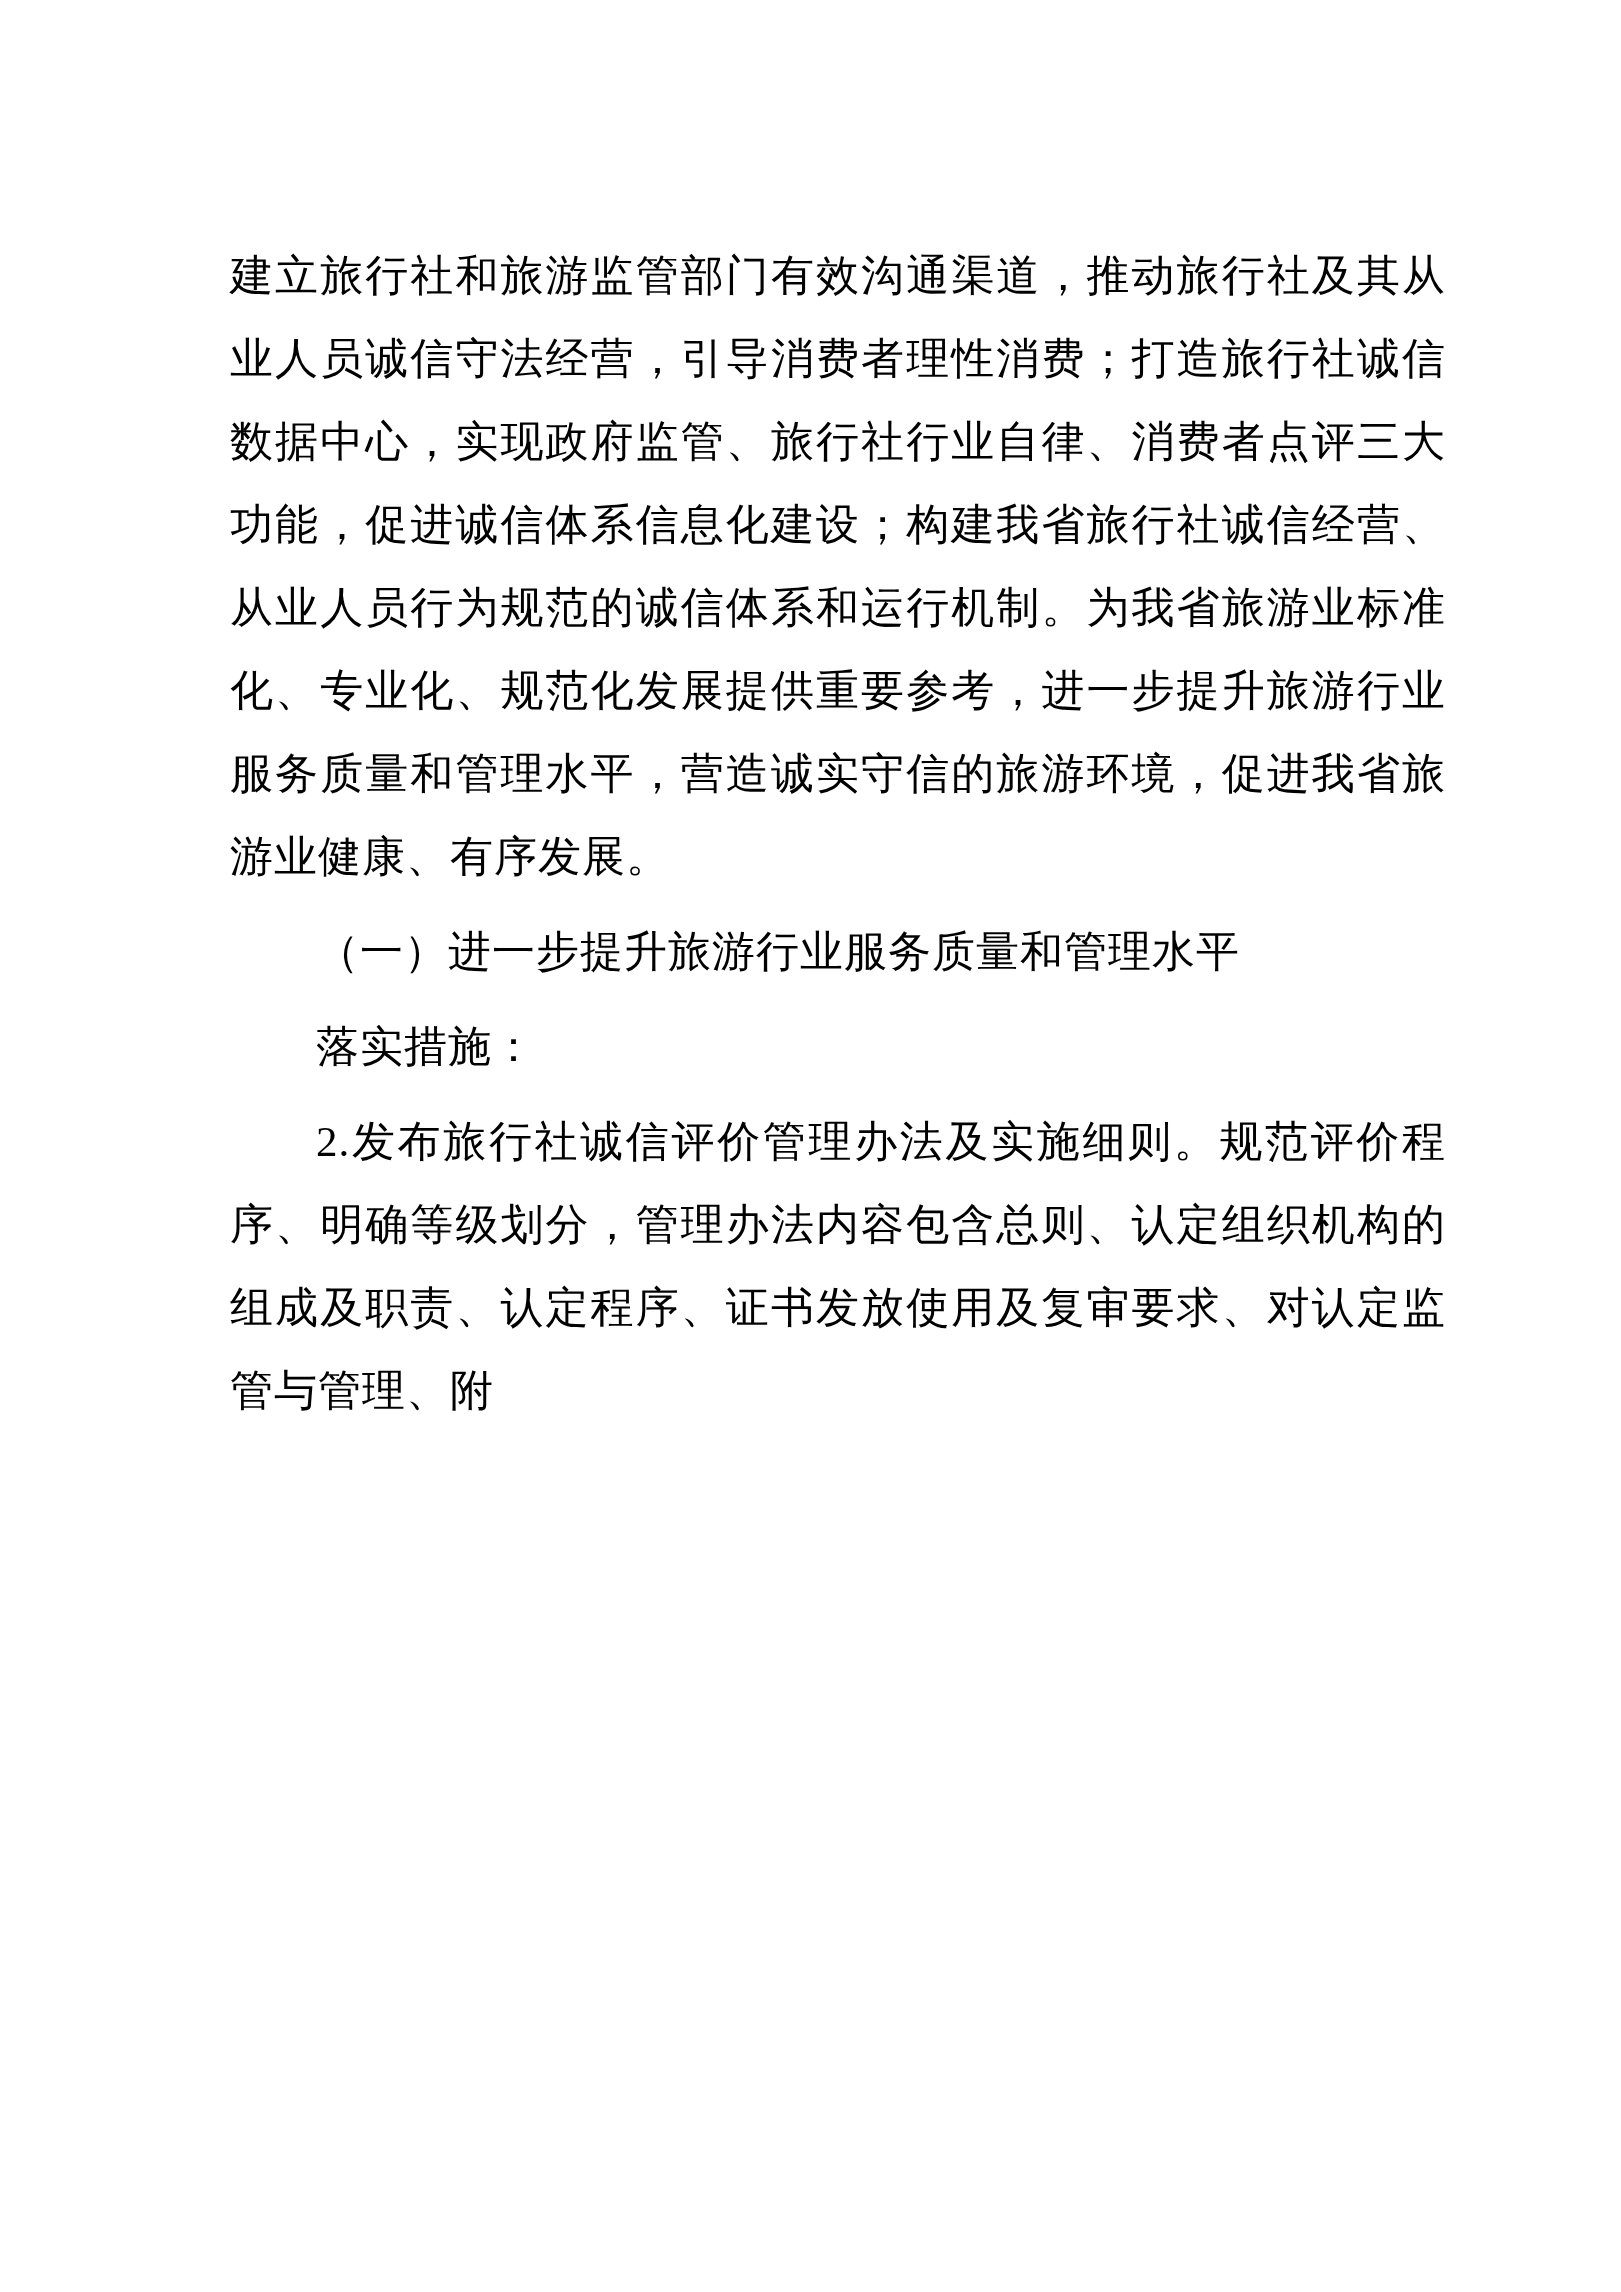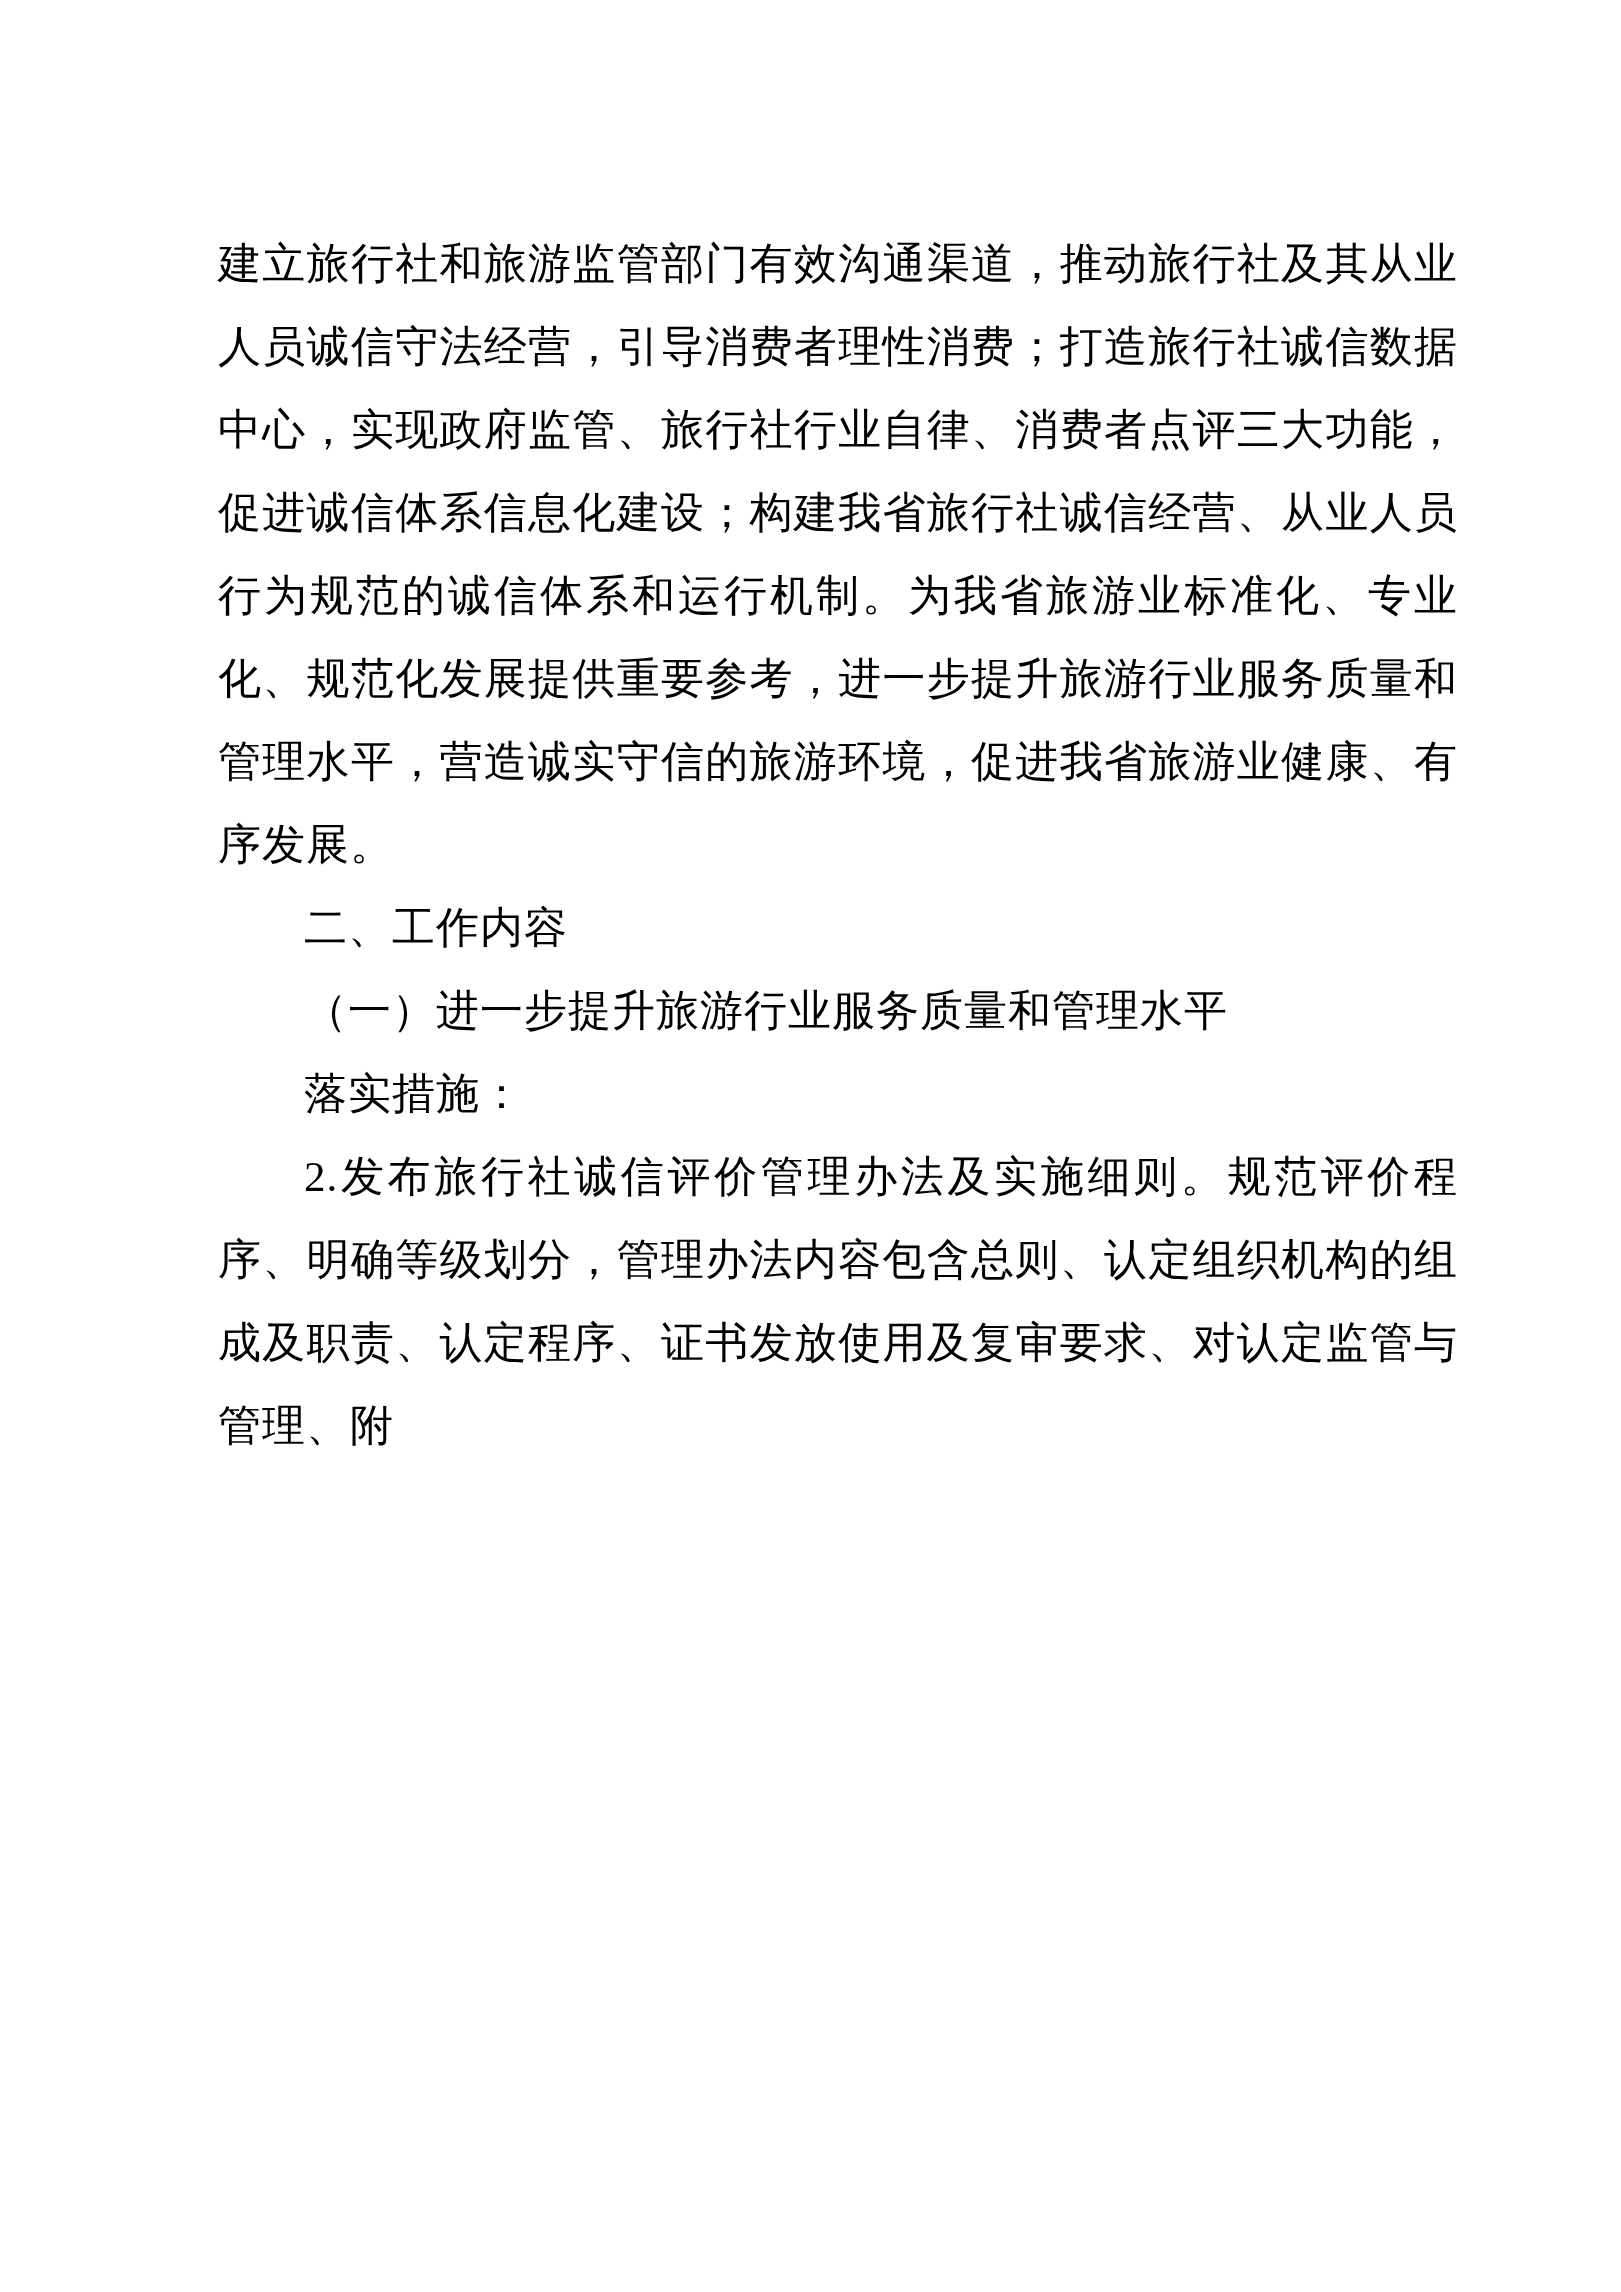"建立旅行社和旅游监管部门有效沟通渠道，推动旅行社及其从业人员诚信守法经营，引导消" .text-block p { margin: 0 -> 12px }
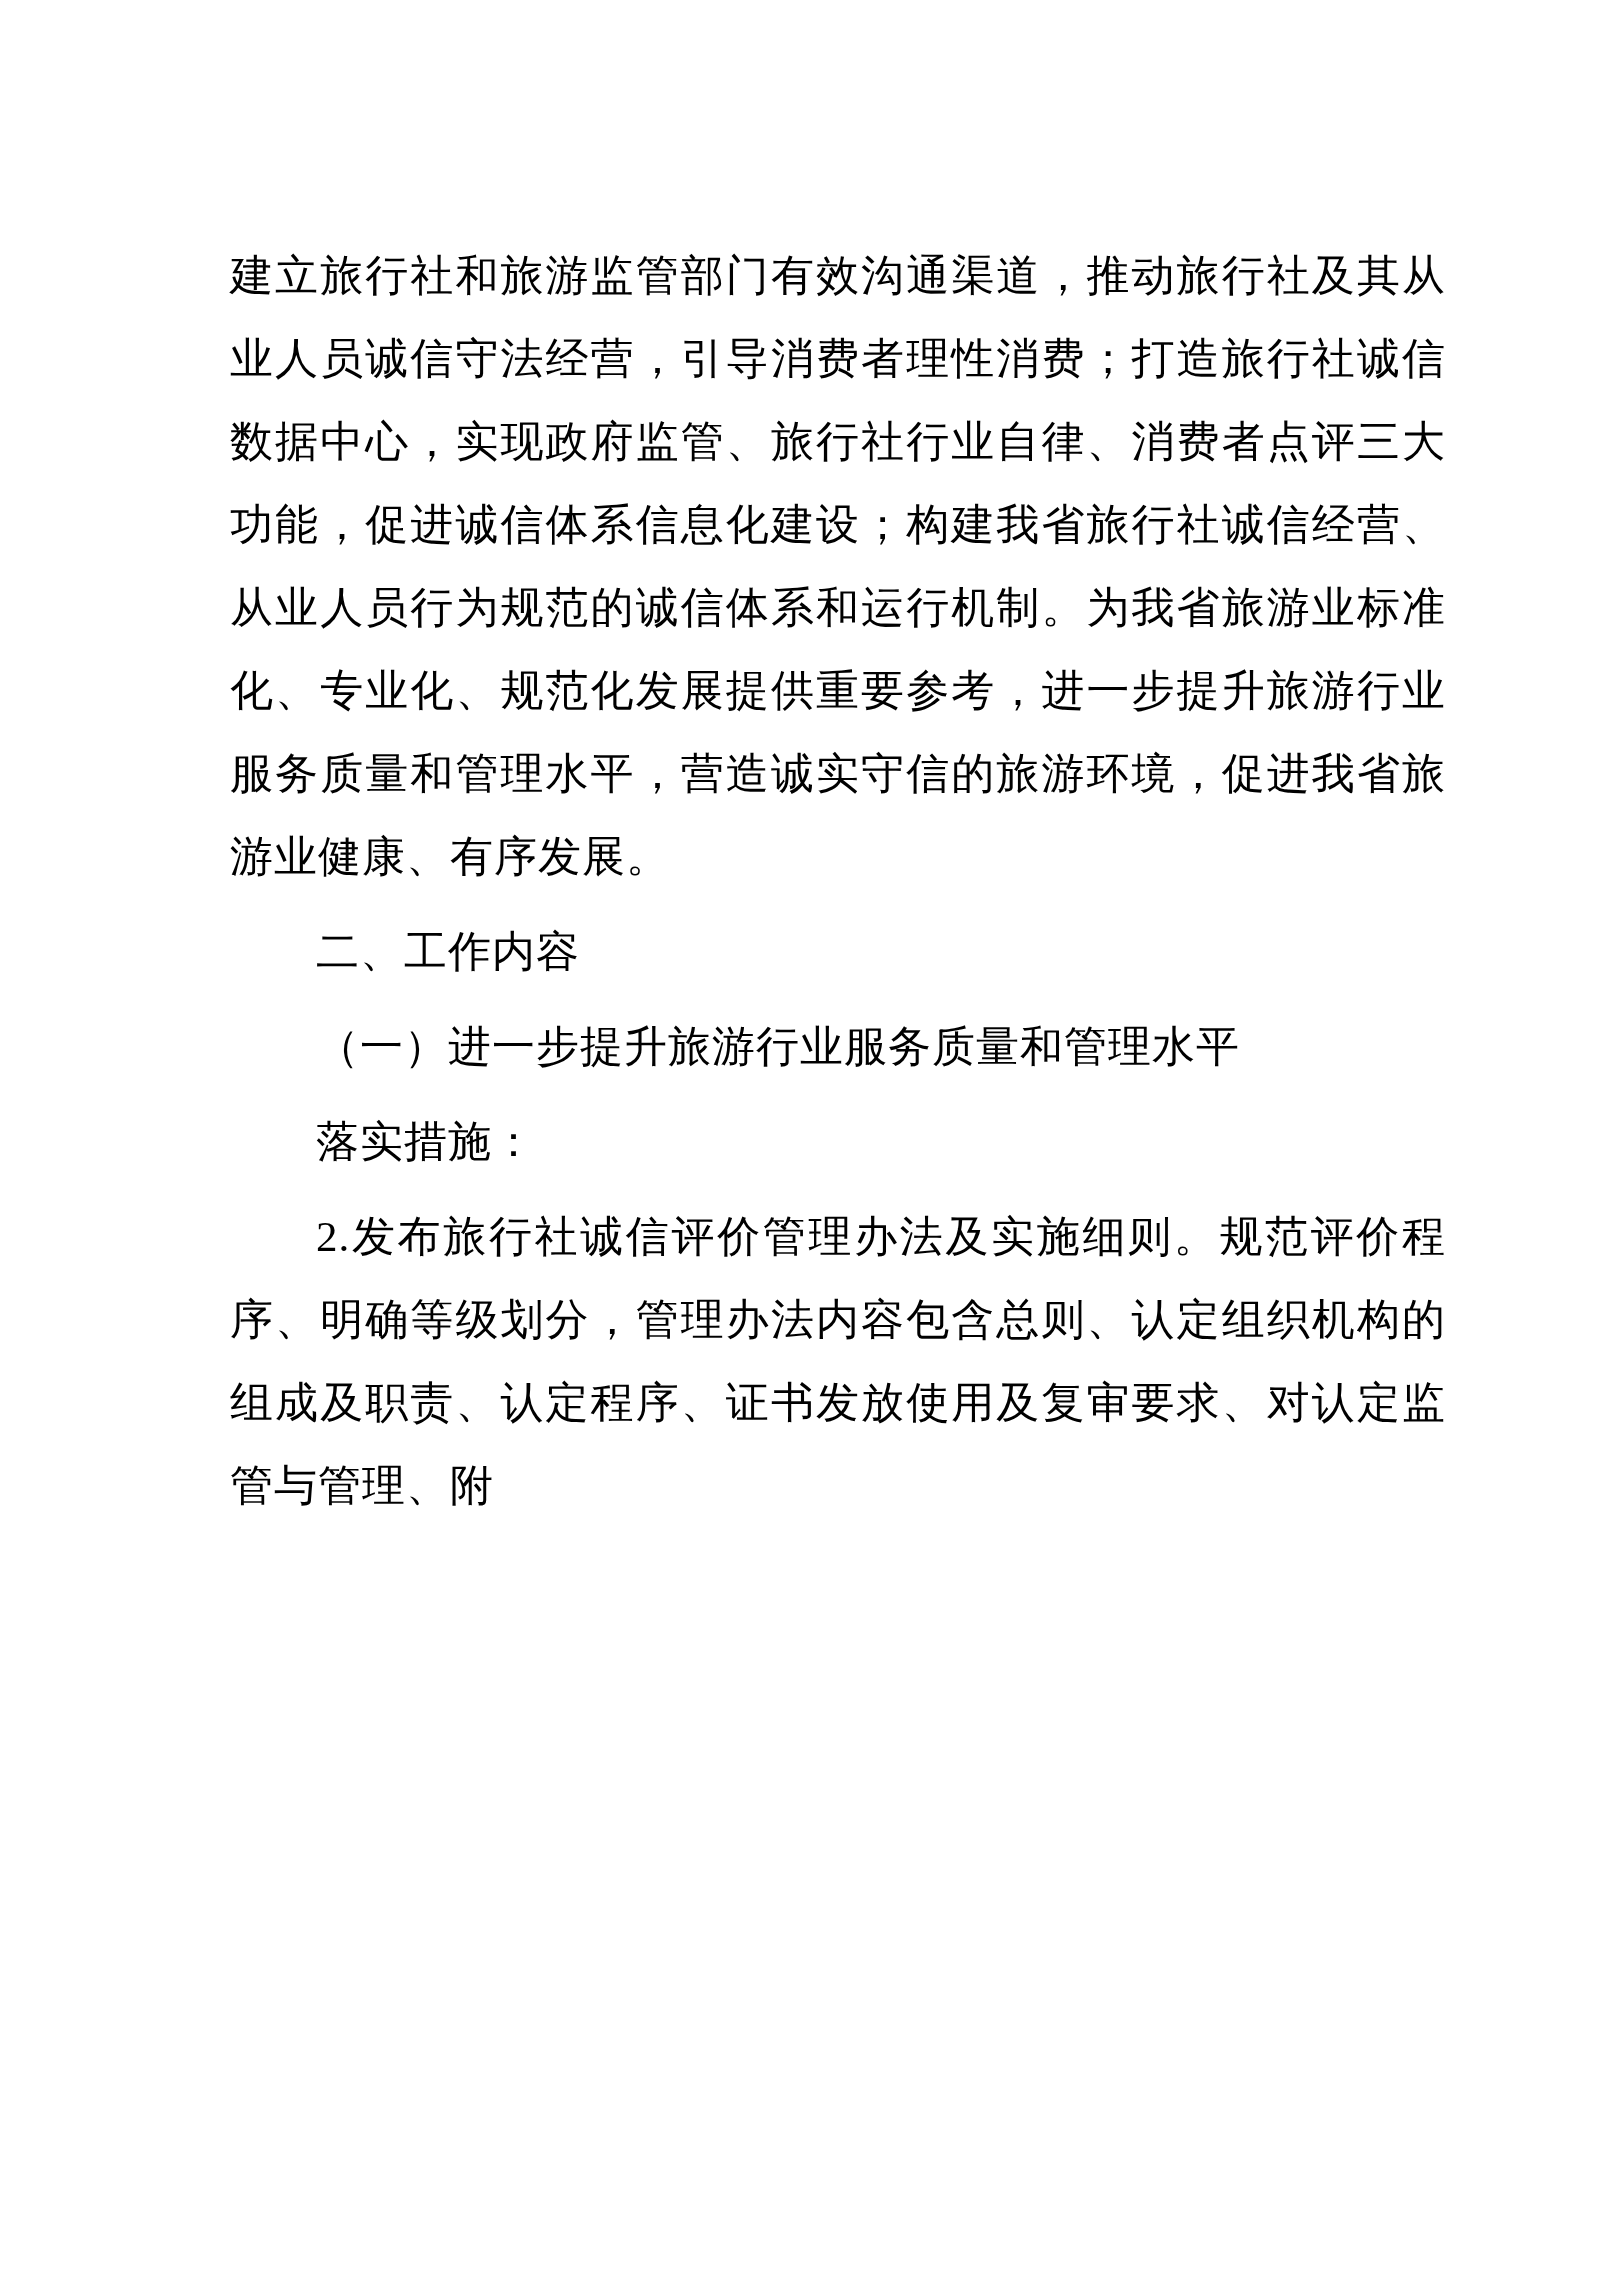"二、工作内容" p.h1 { html: <p>二、工作内容</p> -> none }
